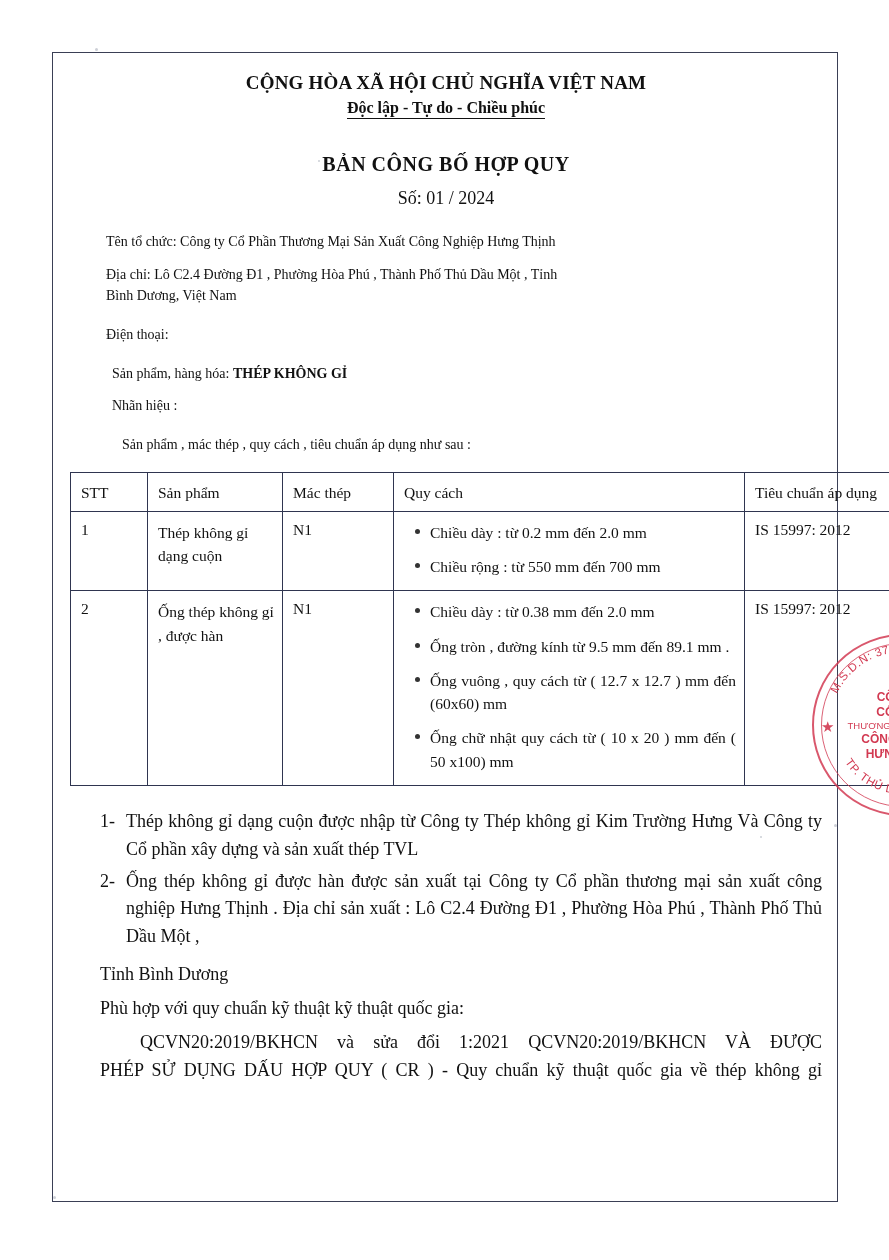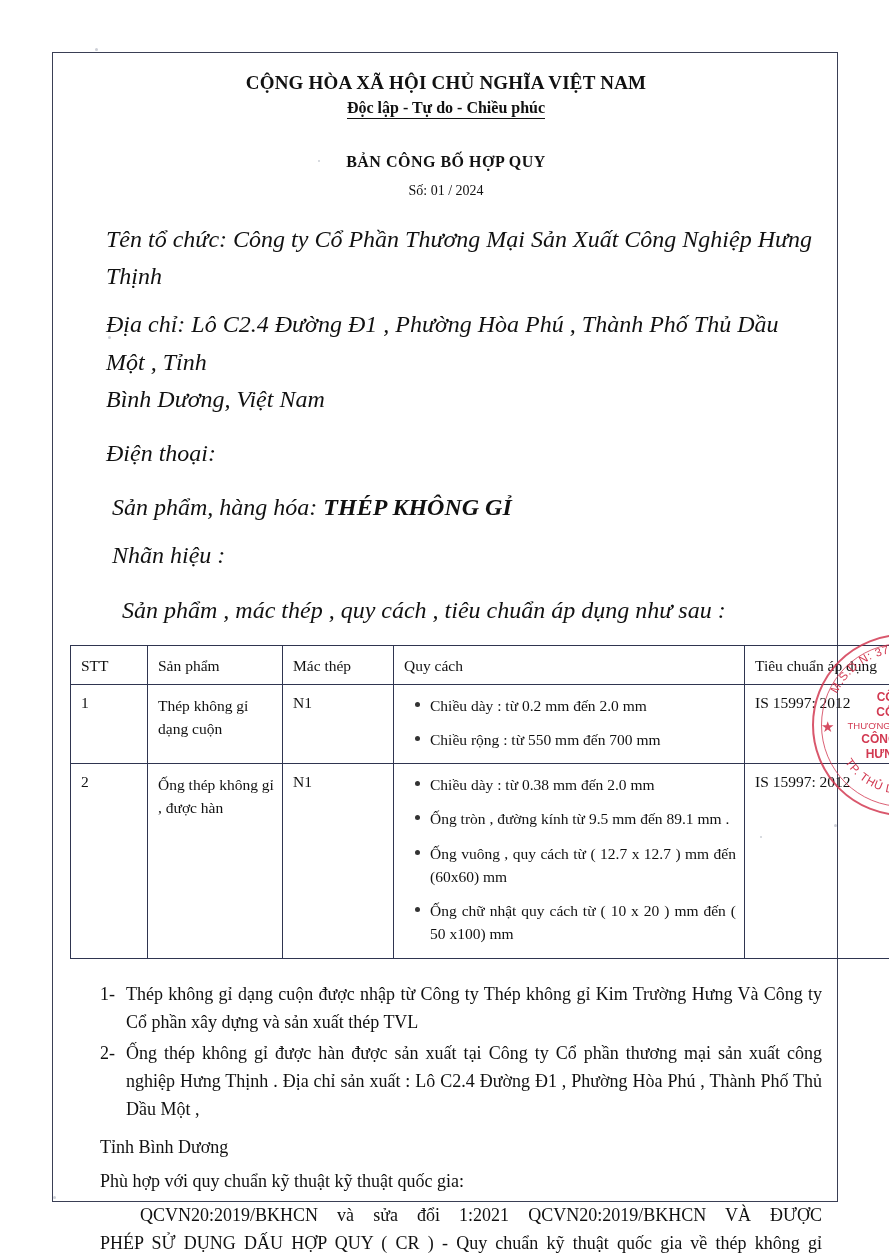"BẢN CÔNG BỐ HỢP QUY" .doc-title { font-size: 16px -> 20px }
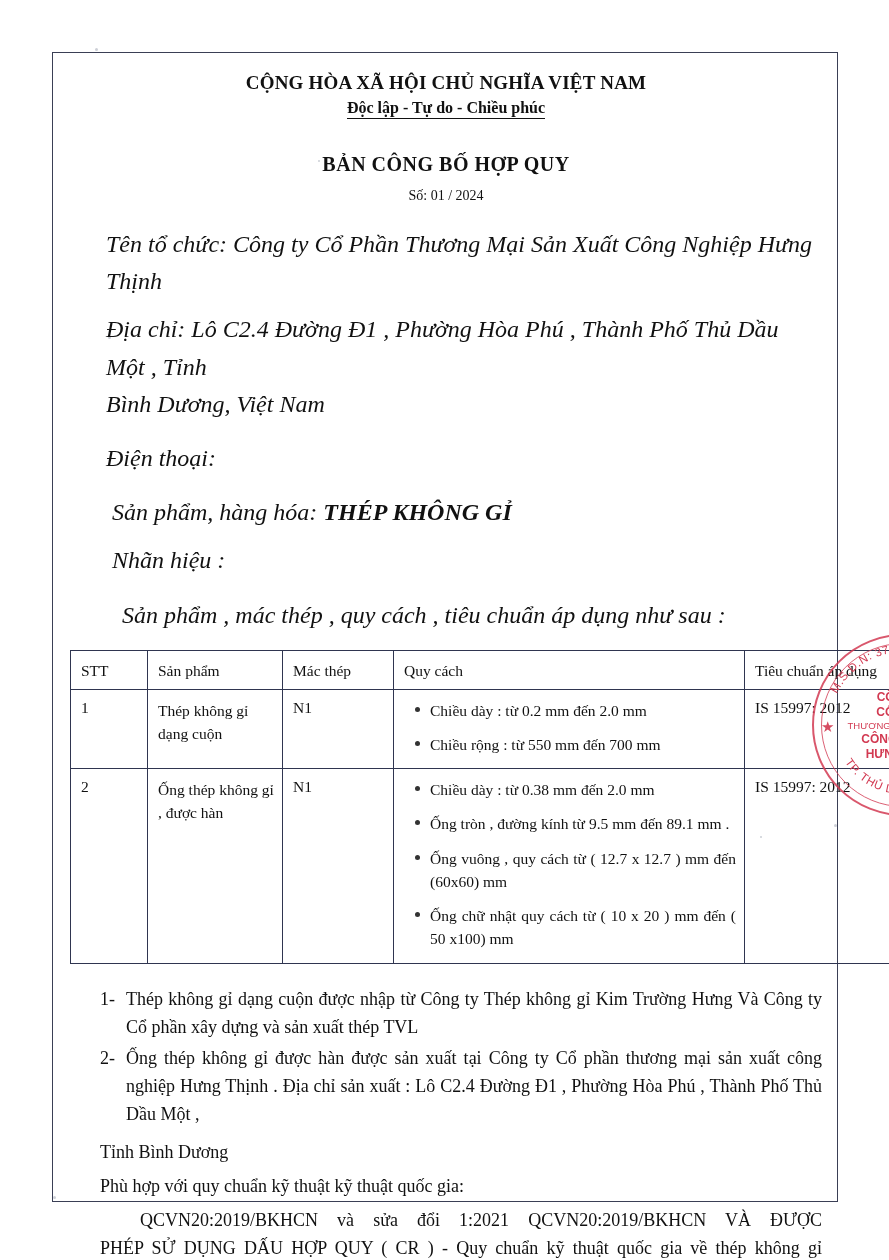"Số: 01 / 2024" .doc-number { font-size: 14px -> 18px }
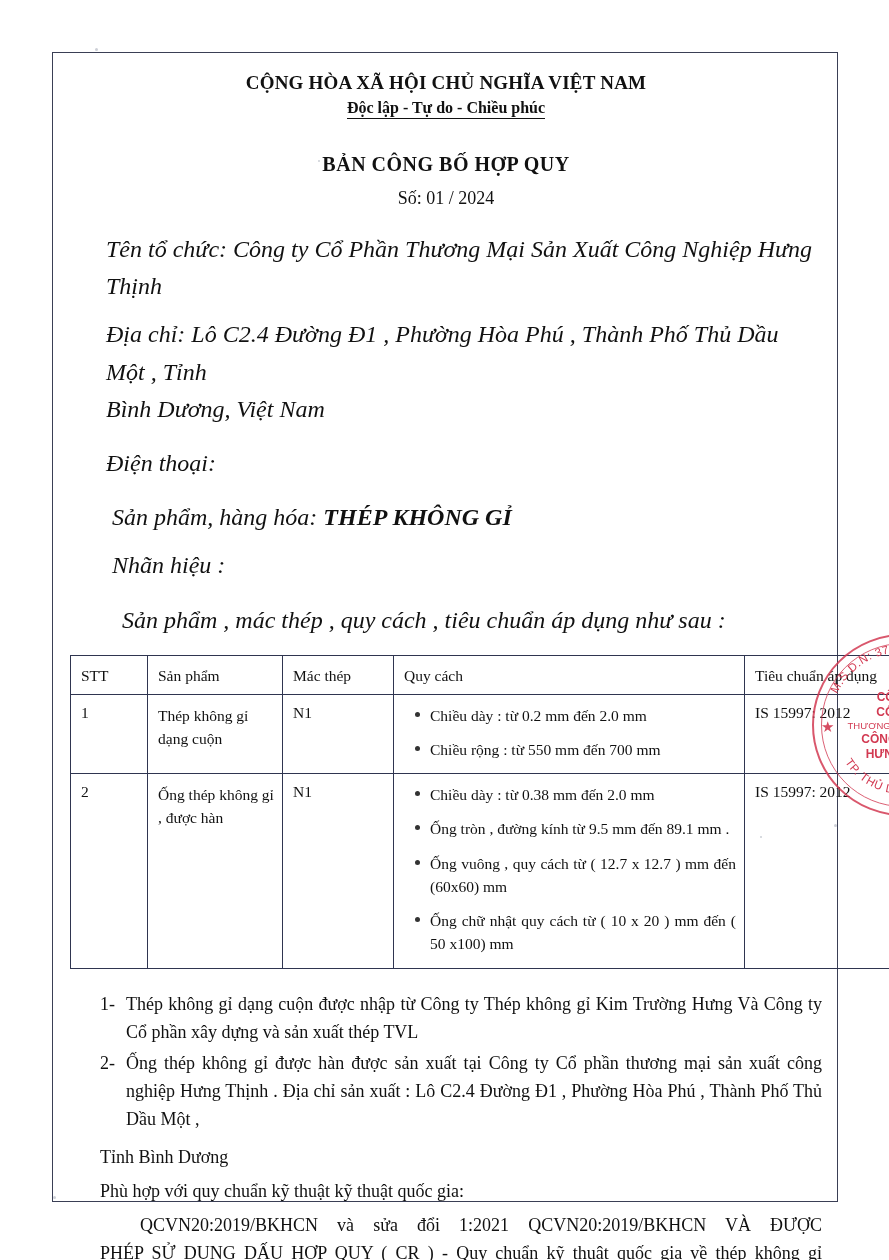"Tên tổ chức: Công ty" .body-text { font-size: 24px -> 14px; font-style: italic -> none }
